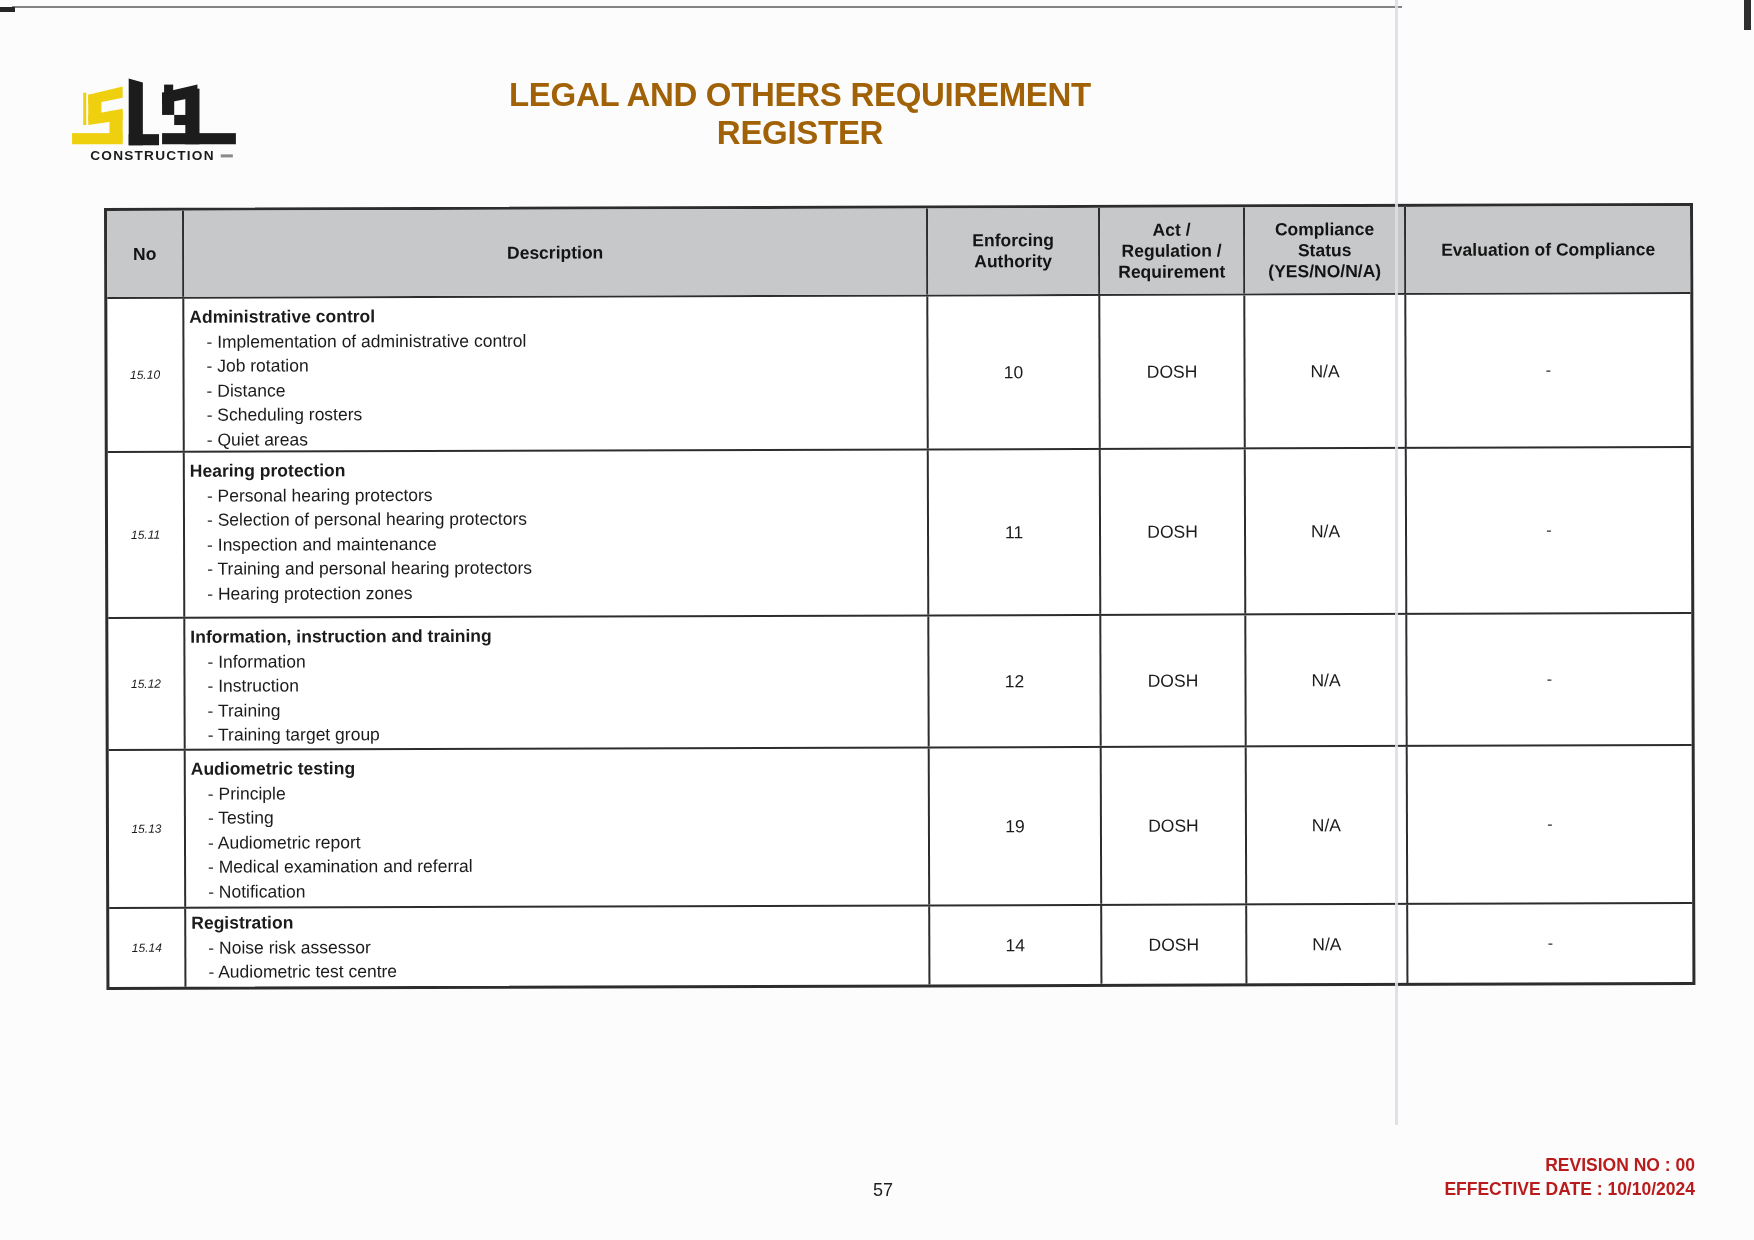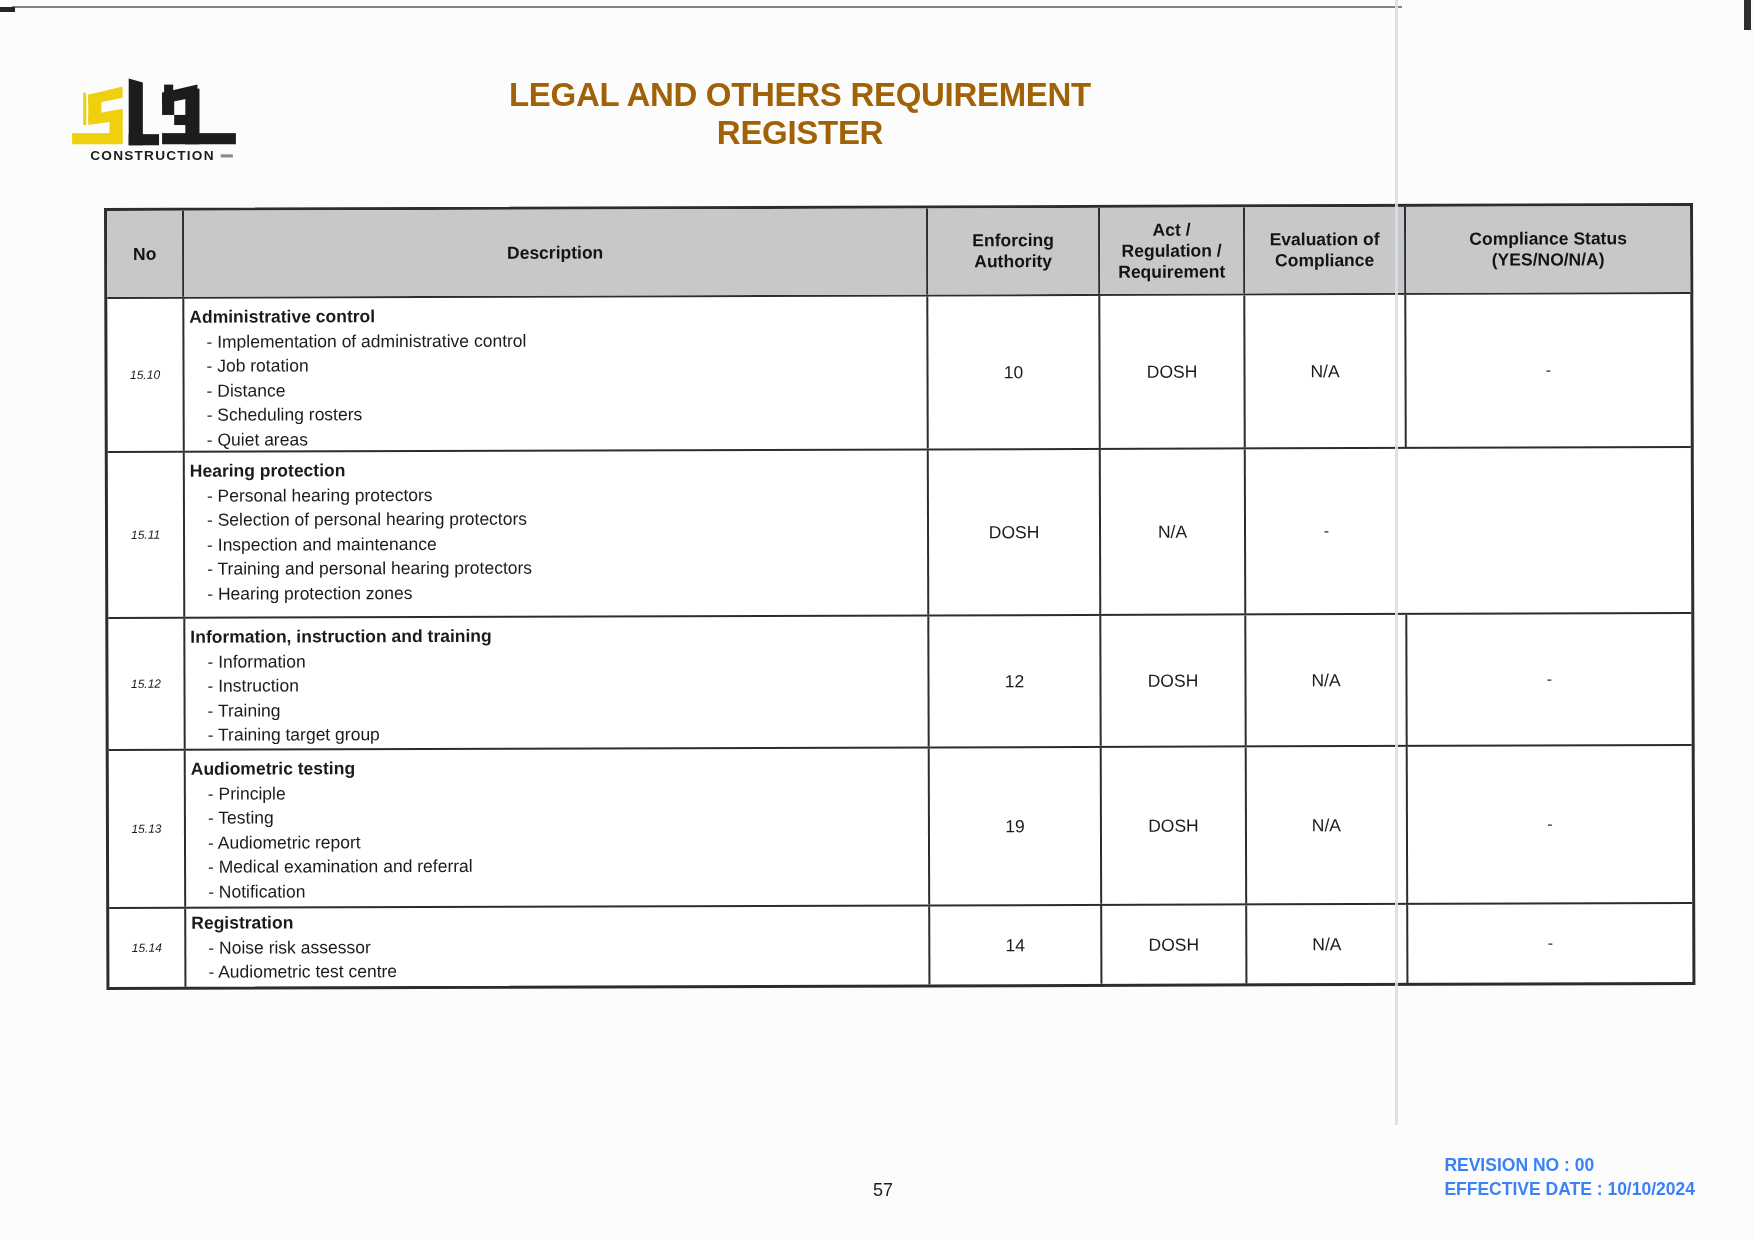"Evaluation of Compliance" div.td { order: before "Compliance Status" -> after "Compliance Status" }
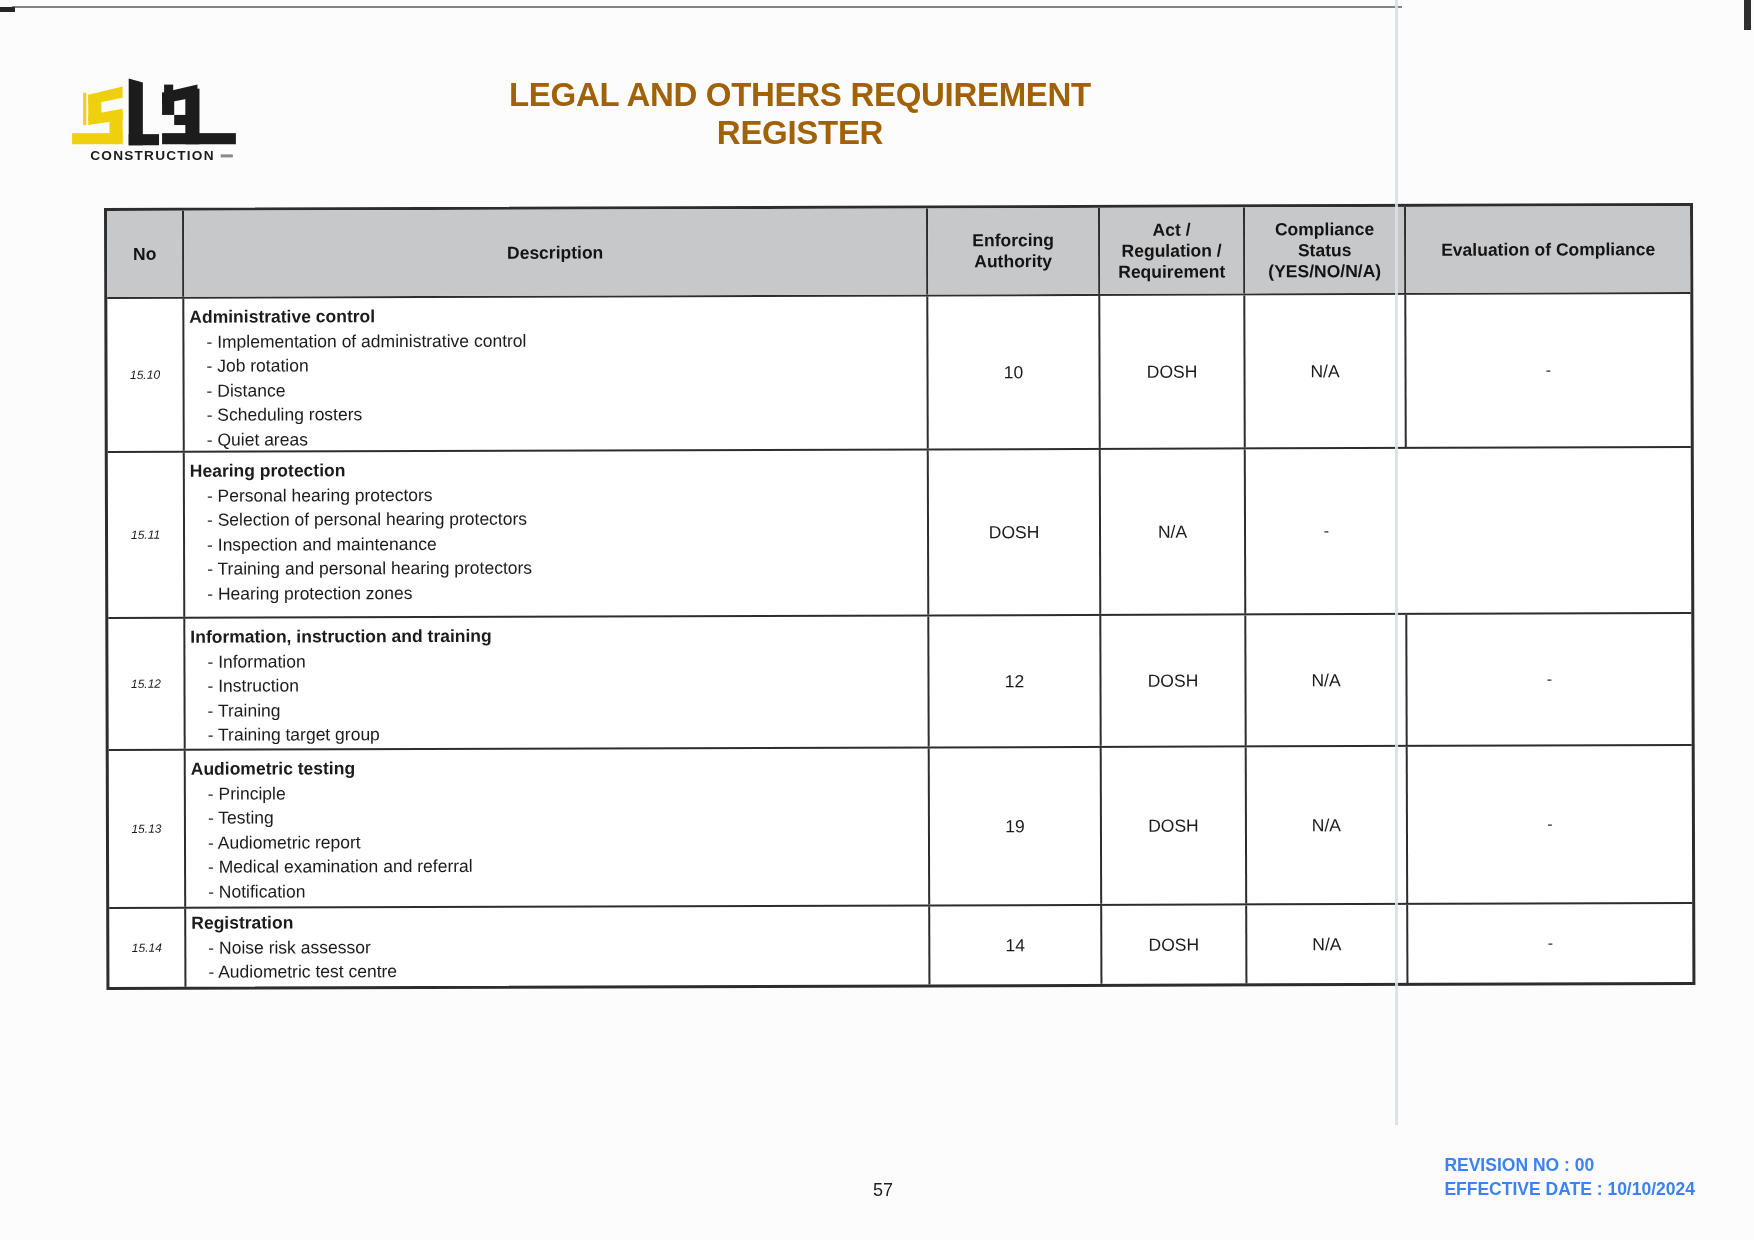"11" div.td { html: none -> <div>11</div> }
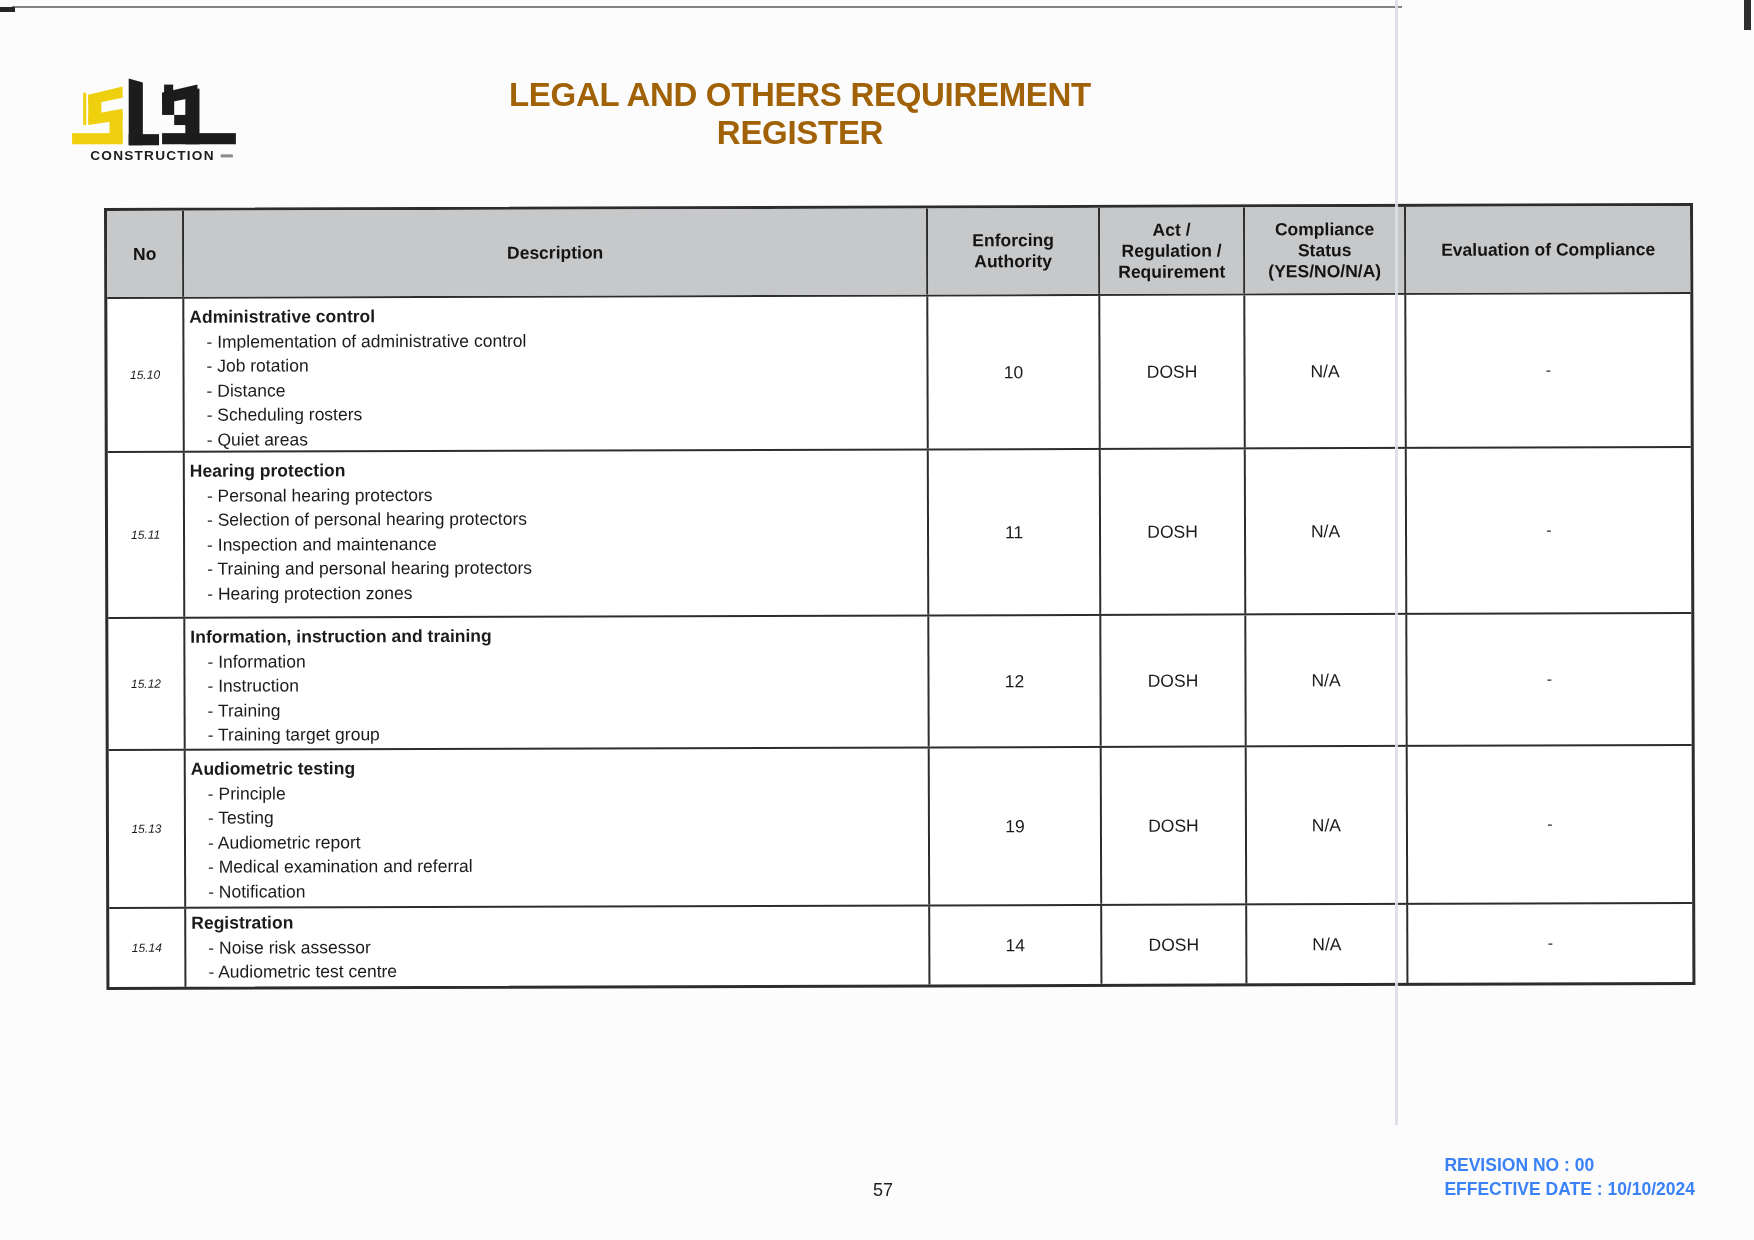"REVISION NO : 00" .doc-meta { color: #3b82f6 -> #b91c1c; text-align: left -> right }
